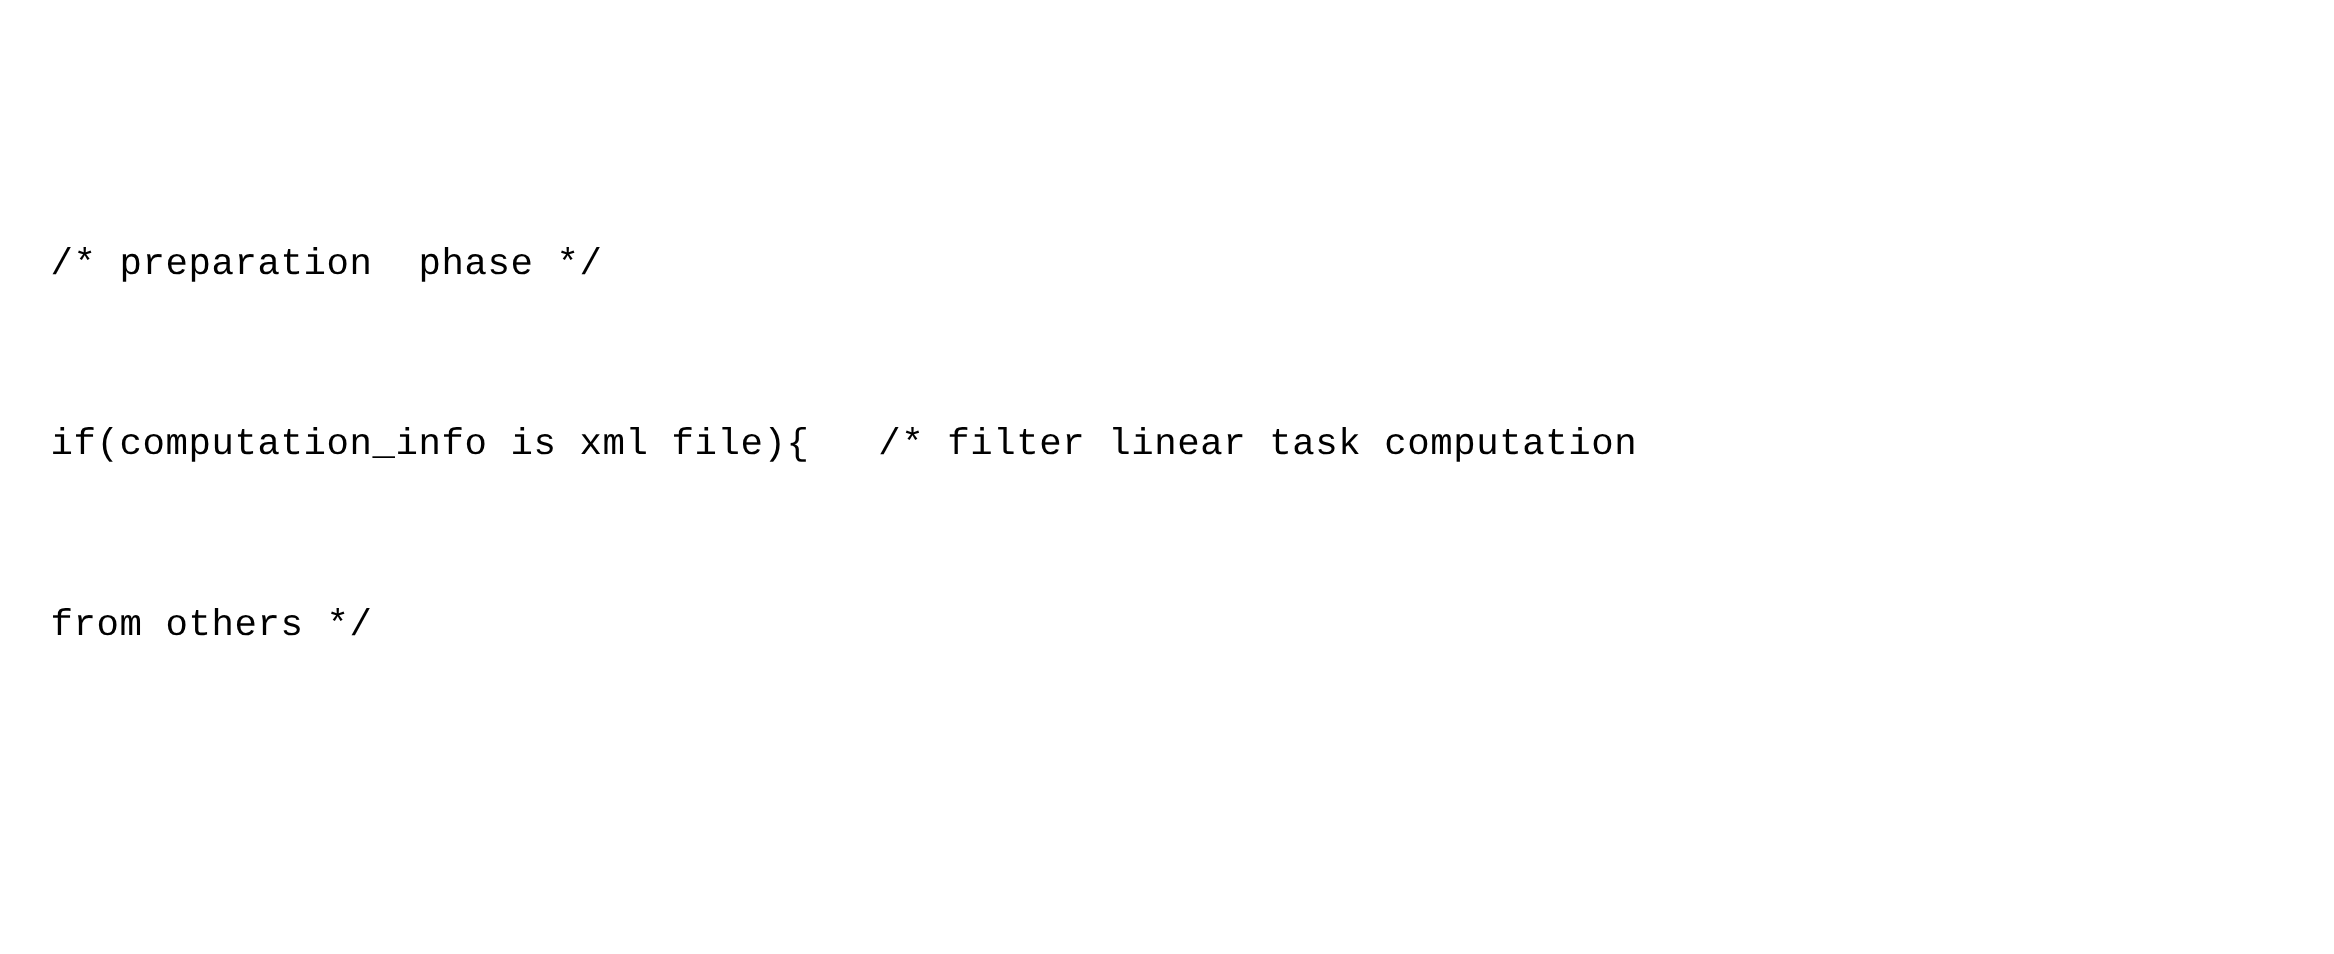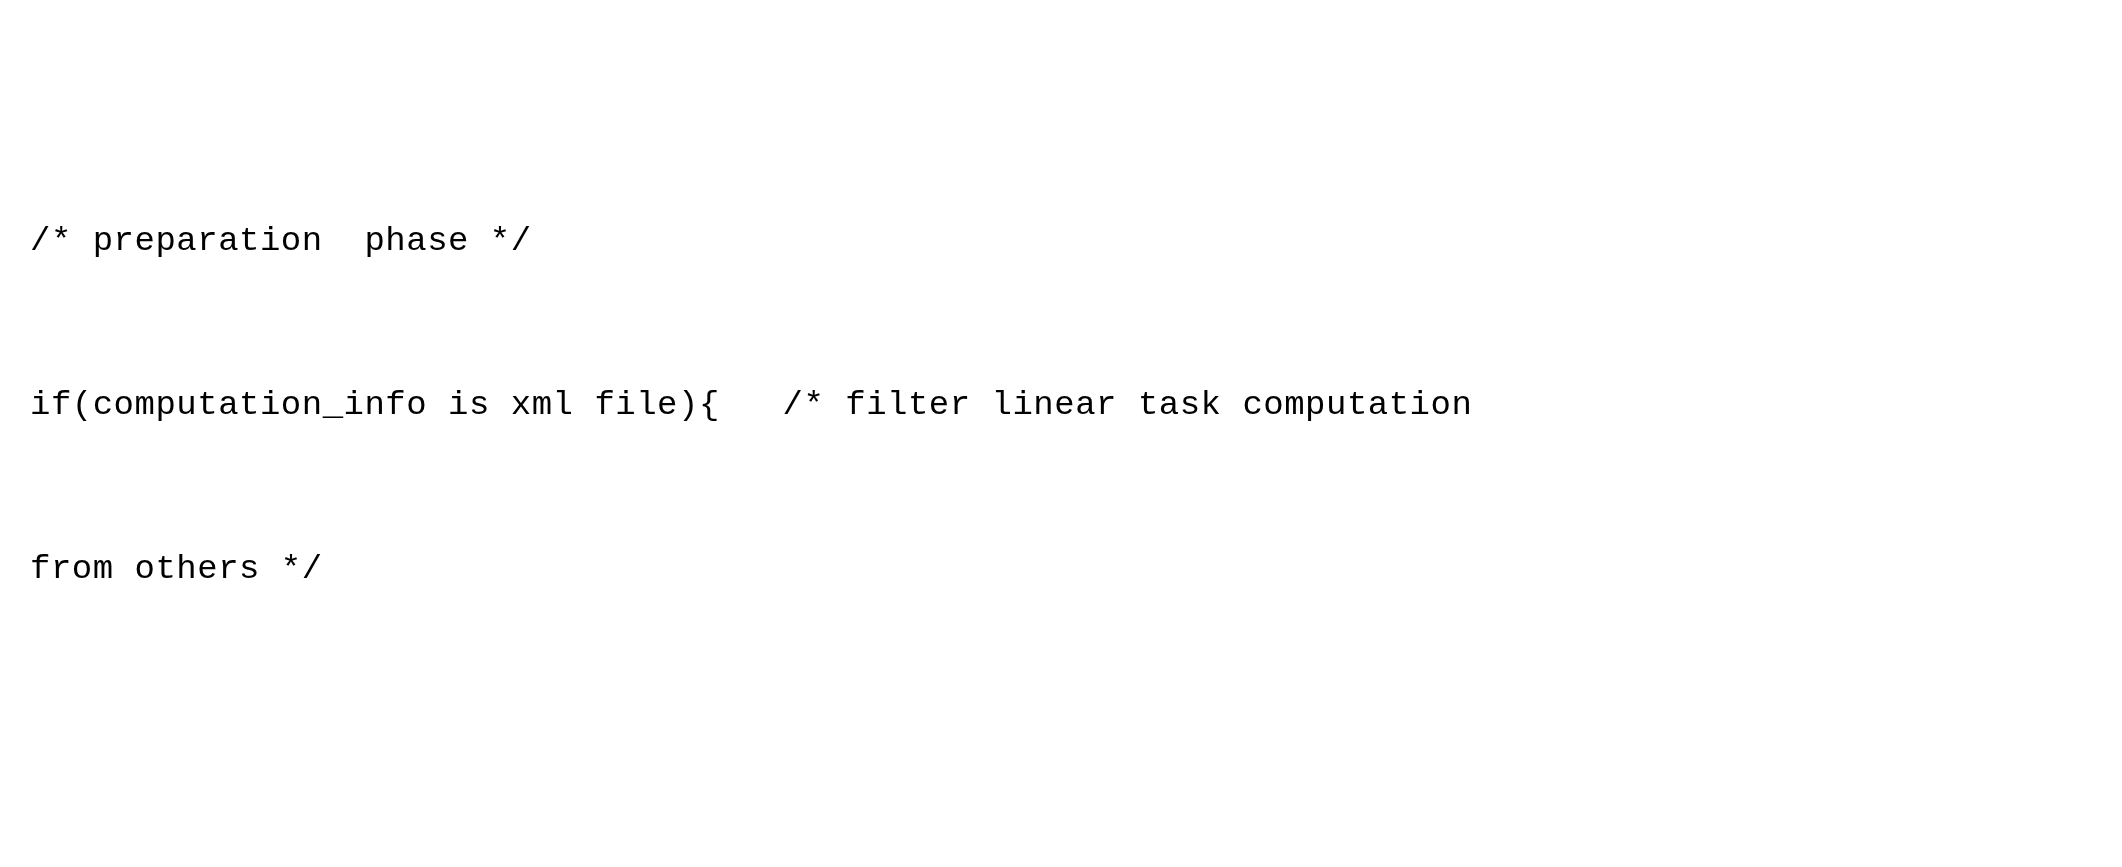"/* preparation phase */" .line { margin-left: none -> 16px }
